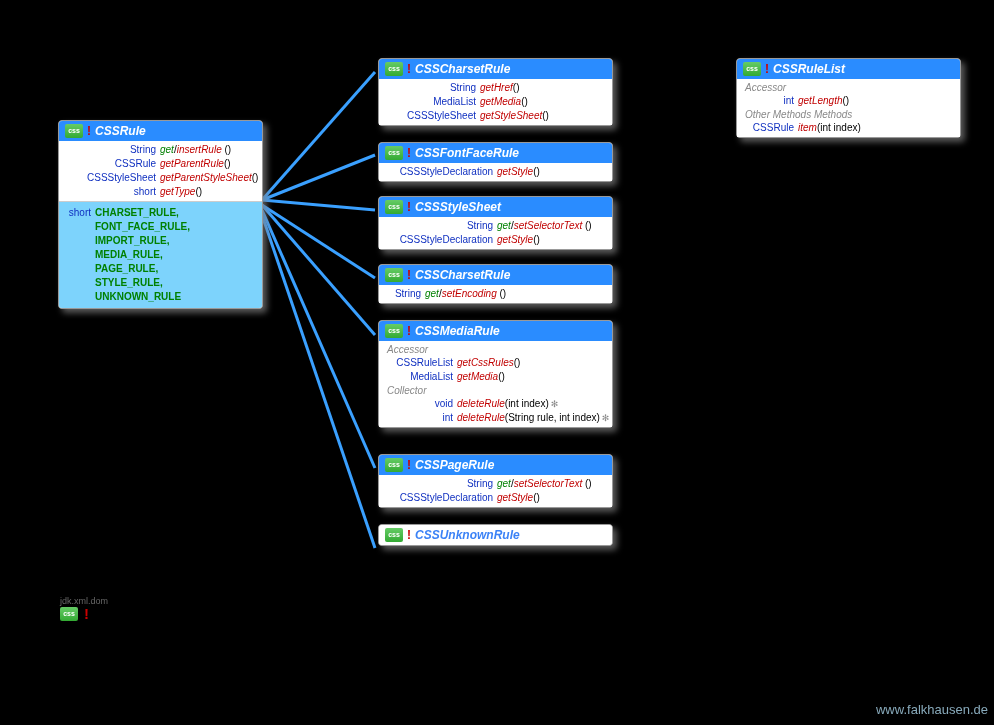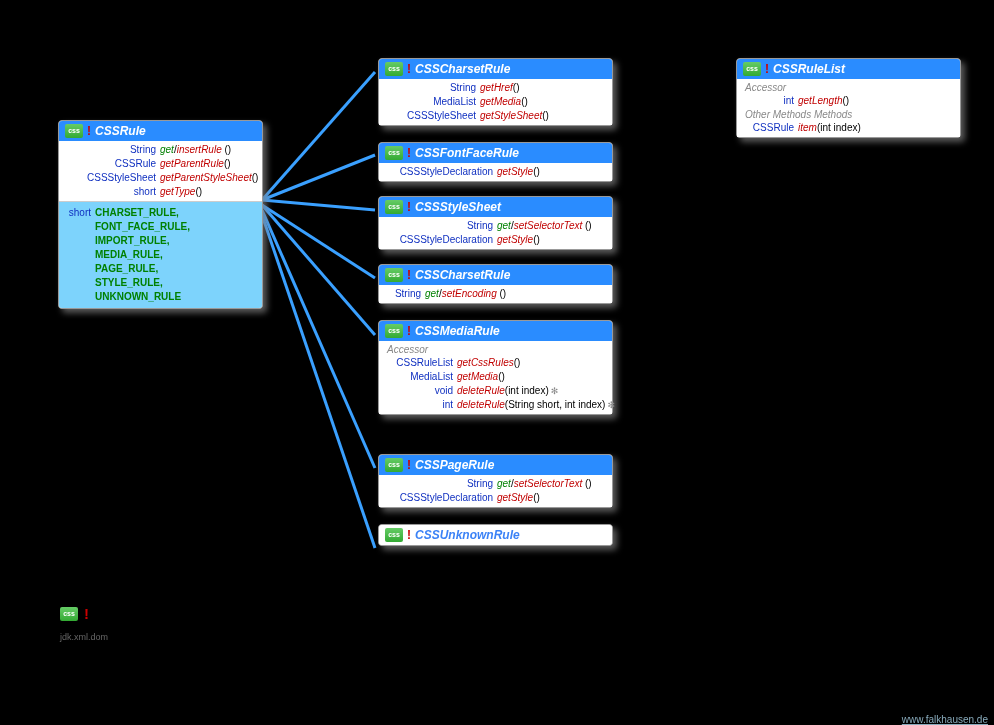"Collector" div.section { html: none -> <div>Collector</div> }
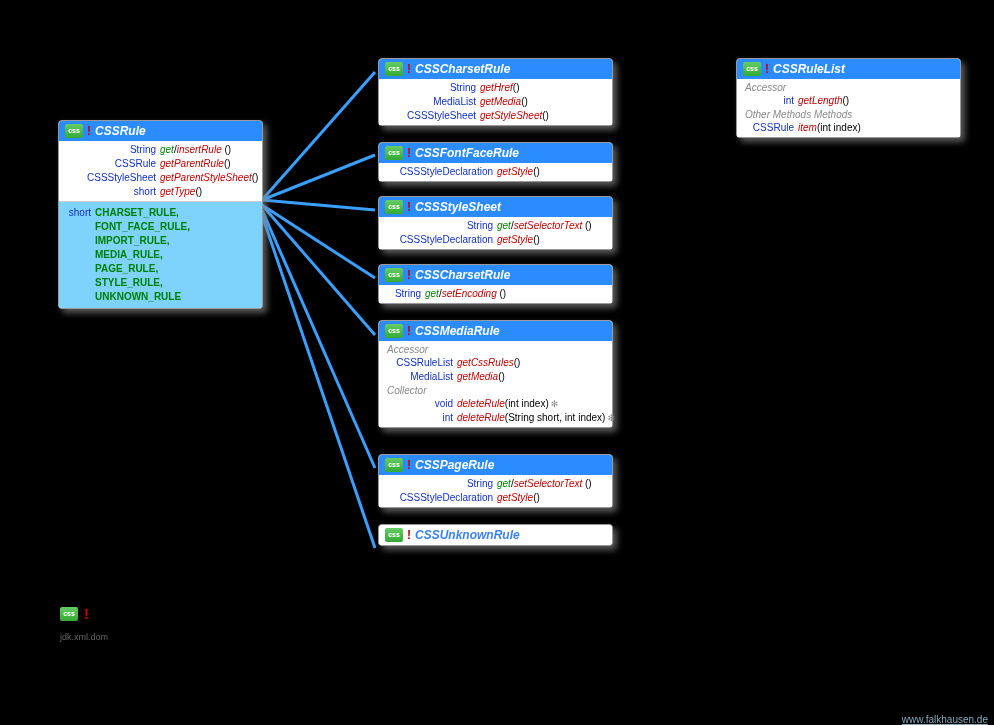"(String short, int index)" span.par { text: short -> rule }
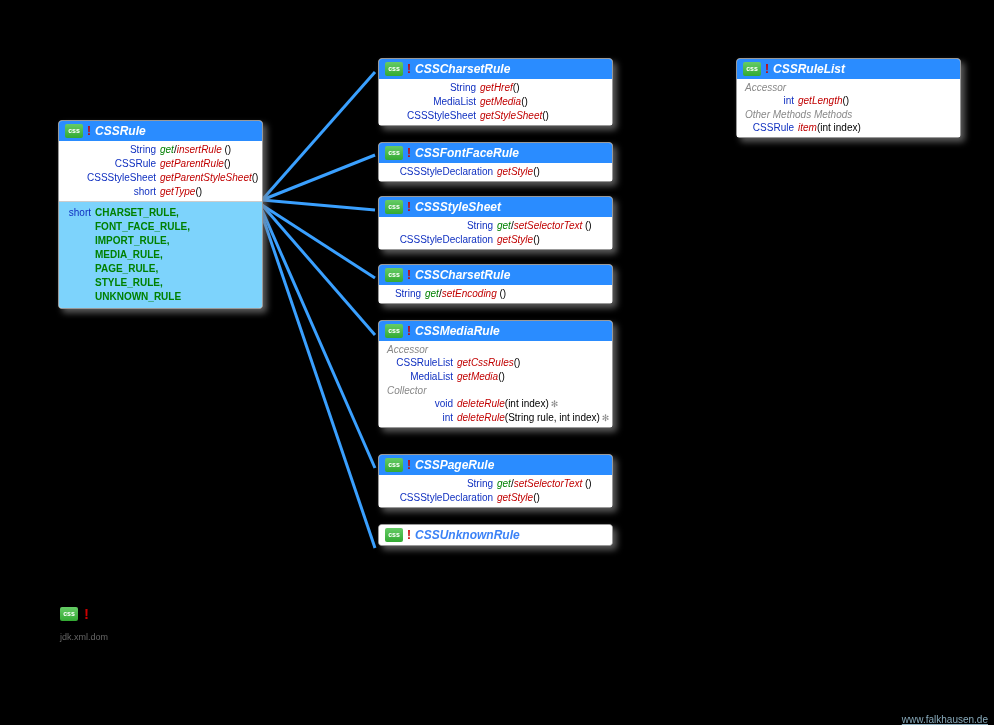"jdk.xml.dom" .pkg-sub { top: 632px -> 596px }
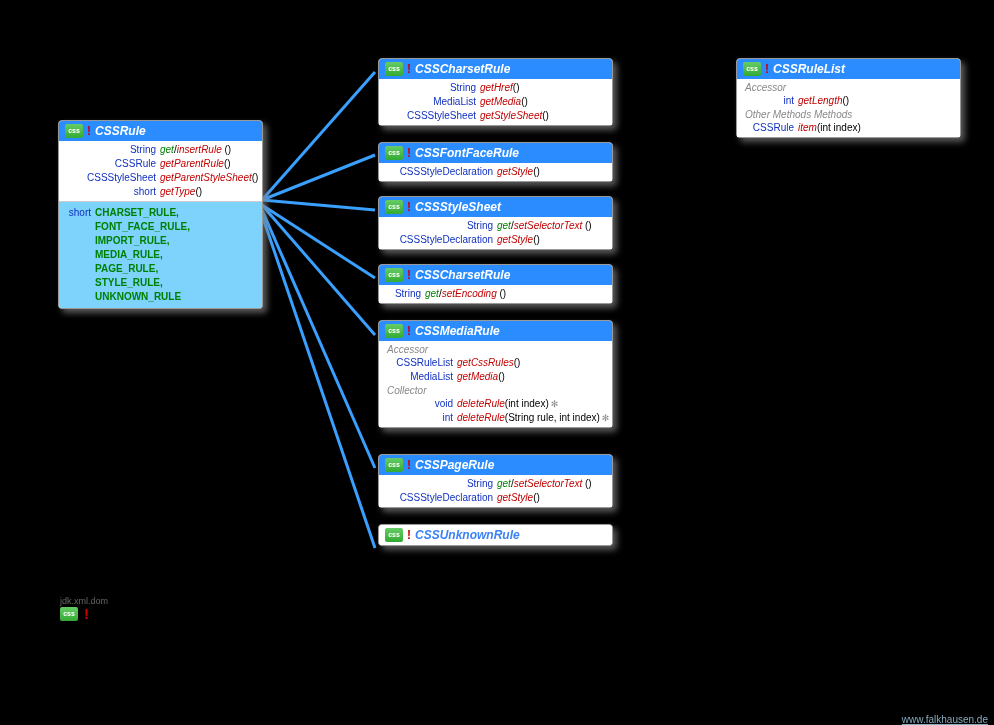"www.falkhausen.de" .watermark { bottom: 0 -> 8px; font-size: 10px -> 13px; text-decoration: underline -> none }
